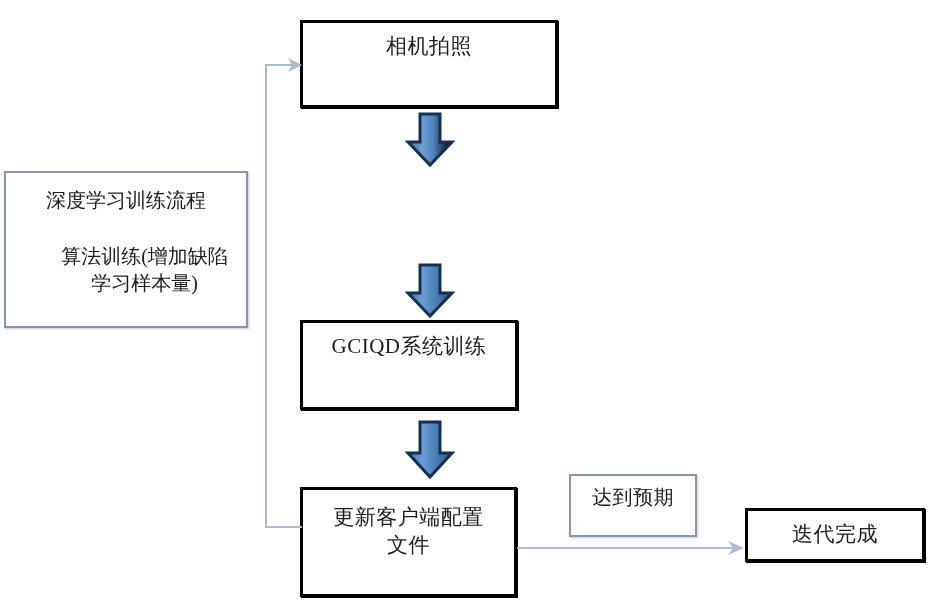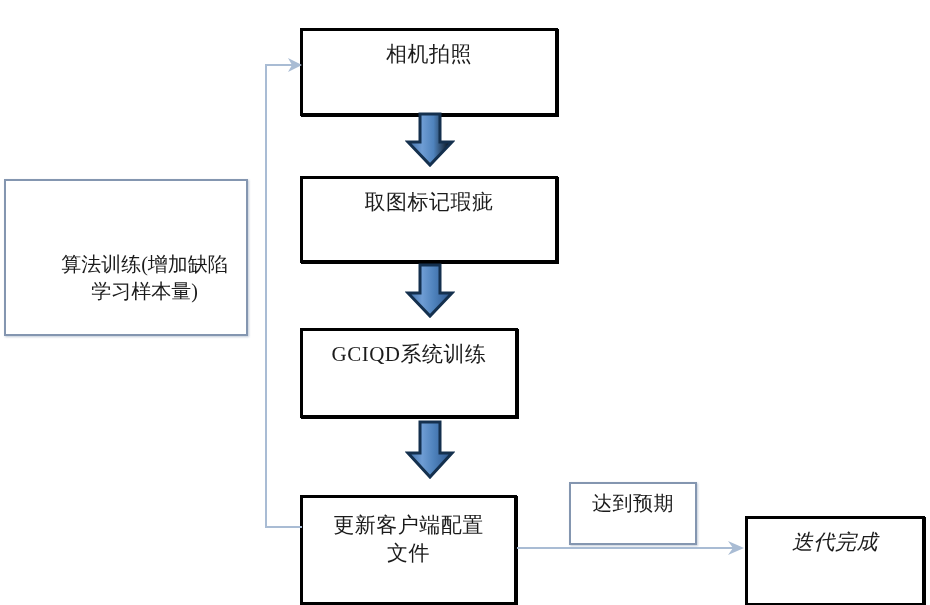"相机拍照" .node { margin-top: 8px -> none }
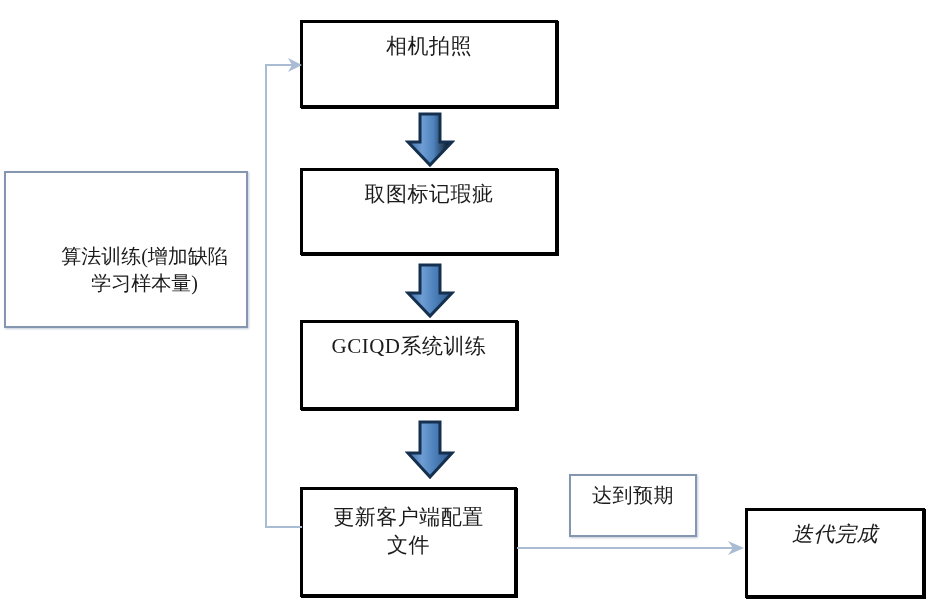"深度学习训练流程" div.panel-line { html: none -> <div>深度学习训练流程</div> }
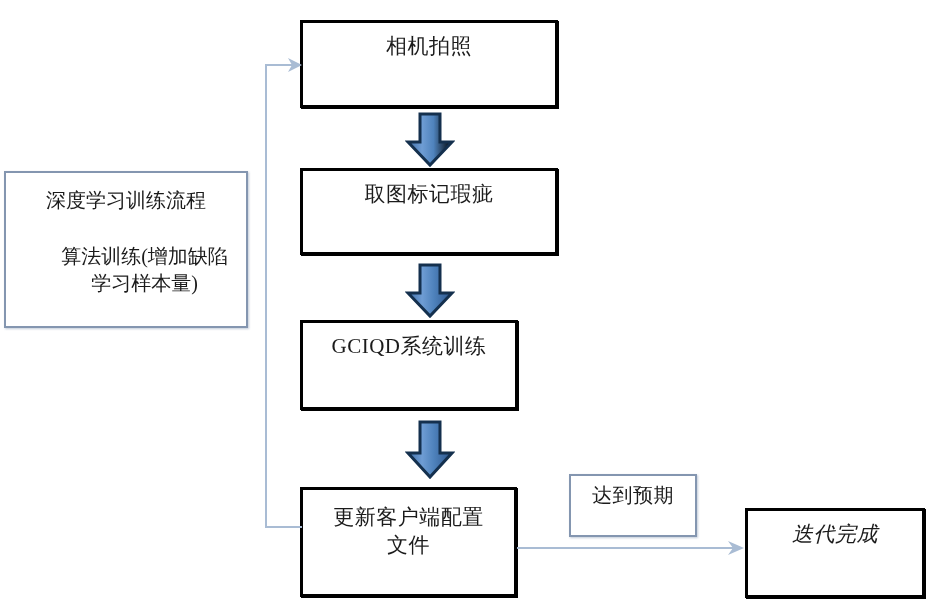"取图标记瑕疵" div.node { html: <div> <div>取图标记瑕疵</div> </div> -> none }
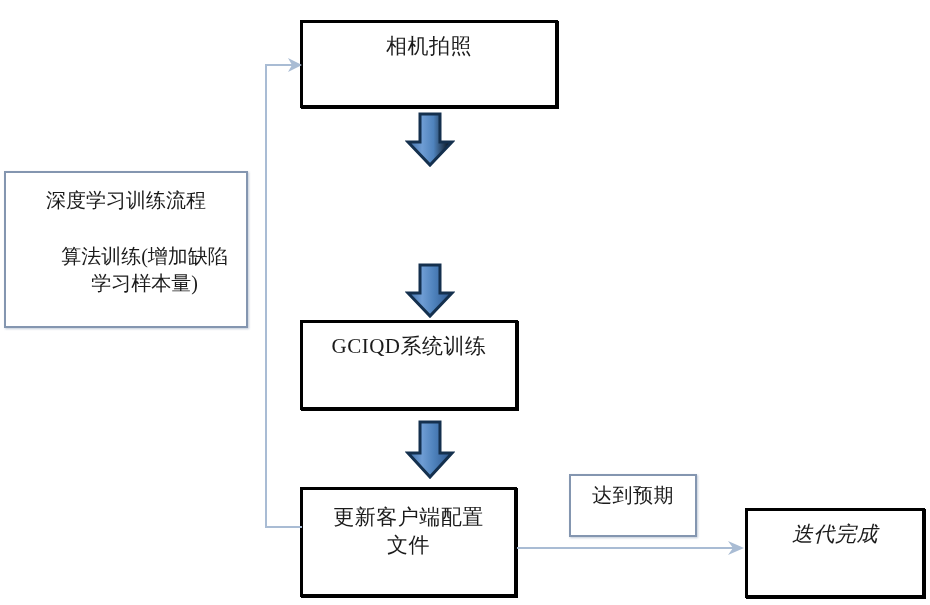"达到预期" div.node { font-family: Liberation Mono, monospace -> none }
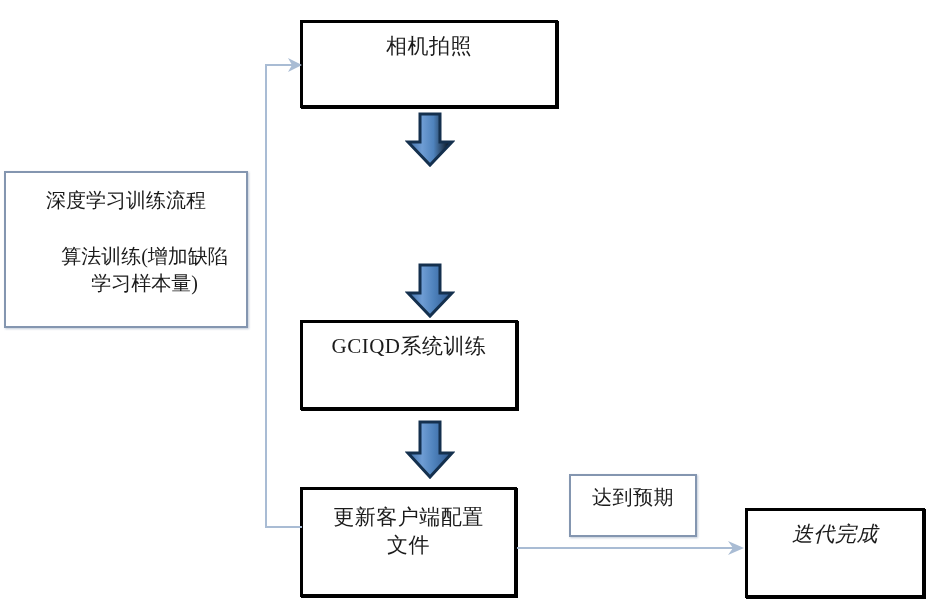"迭代完成" div.node { font-style: italic -> none; height: 90px -> 54px }
